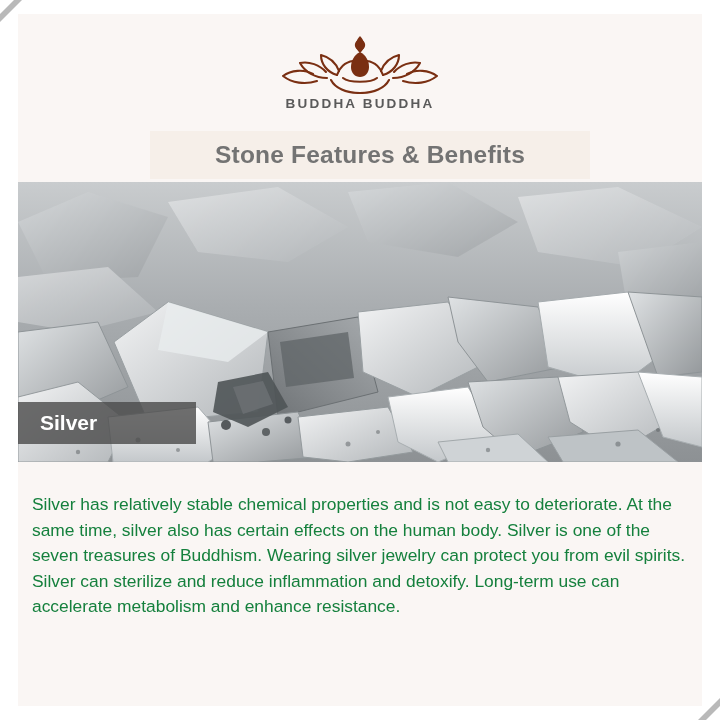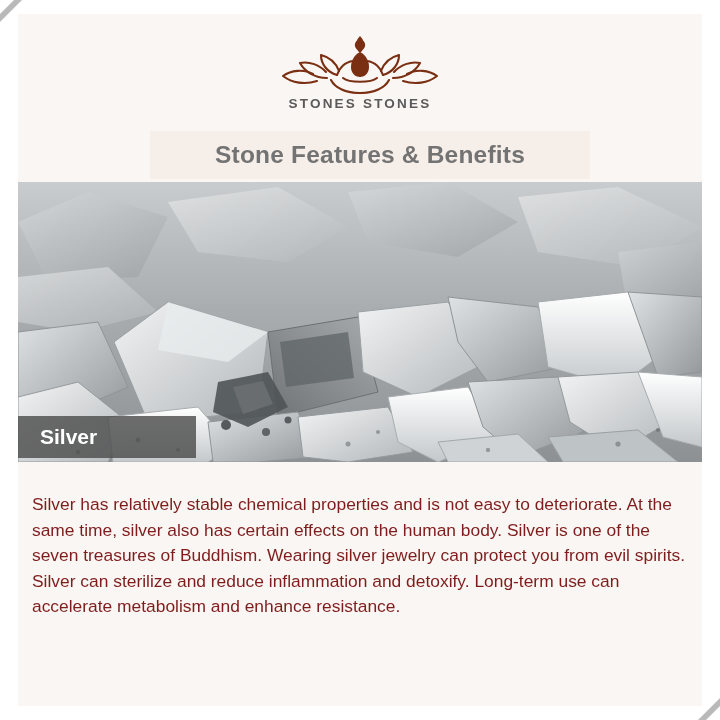"STONES STONES" div.logo-text { text: STONES STONES -> BUDDHA BUDDHA }
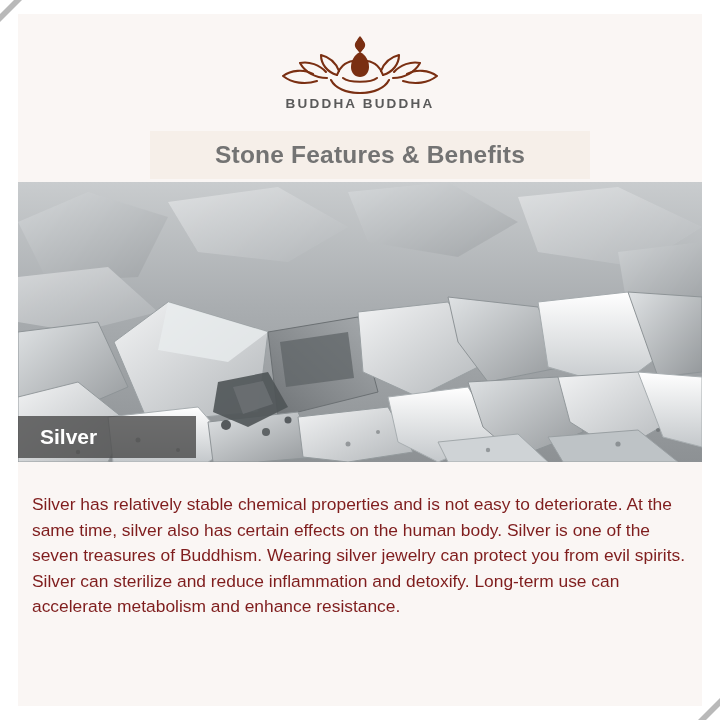"Silver" .stone-label { top: 402px -> 388px }
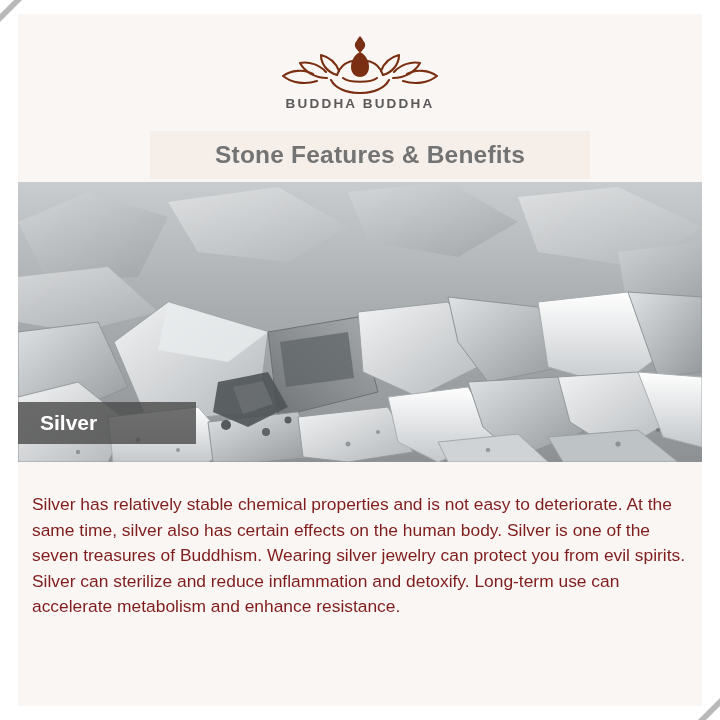"Silver has relatively stable chemical" .body-text { color: #7f1d1d -> #15803d }
